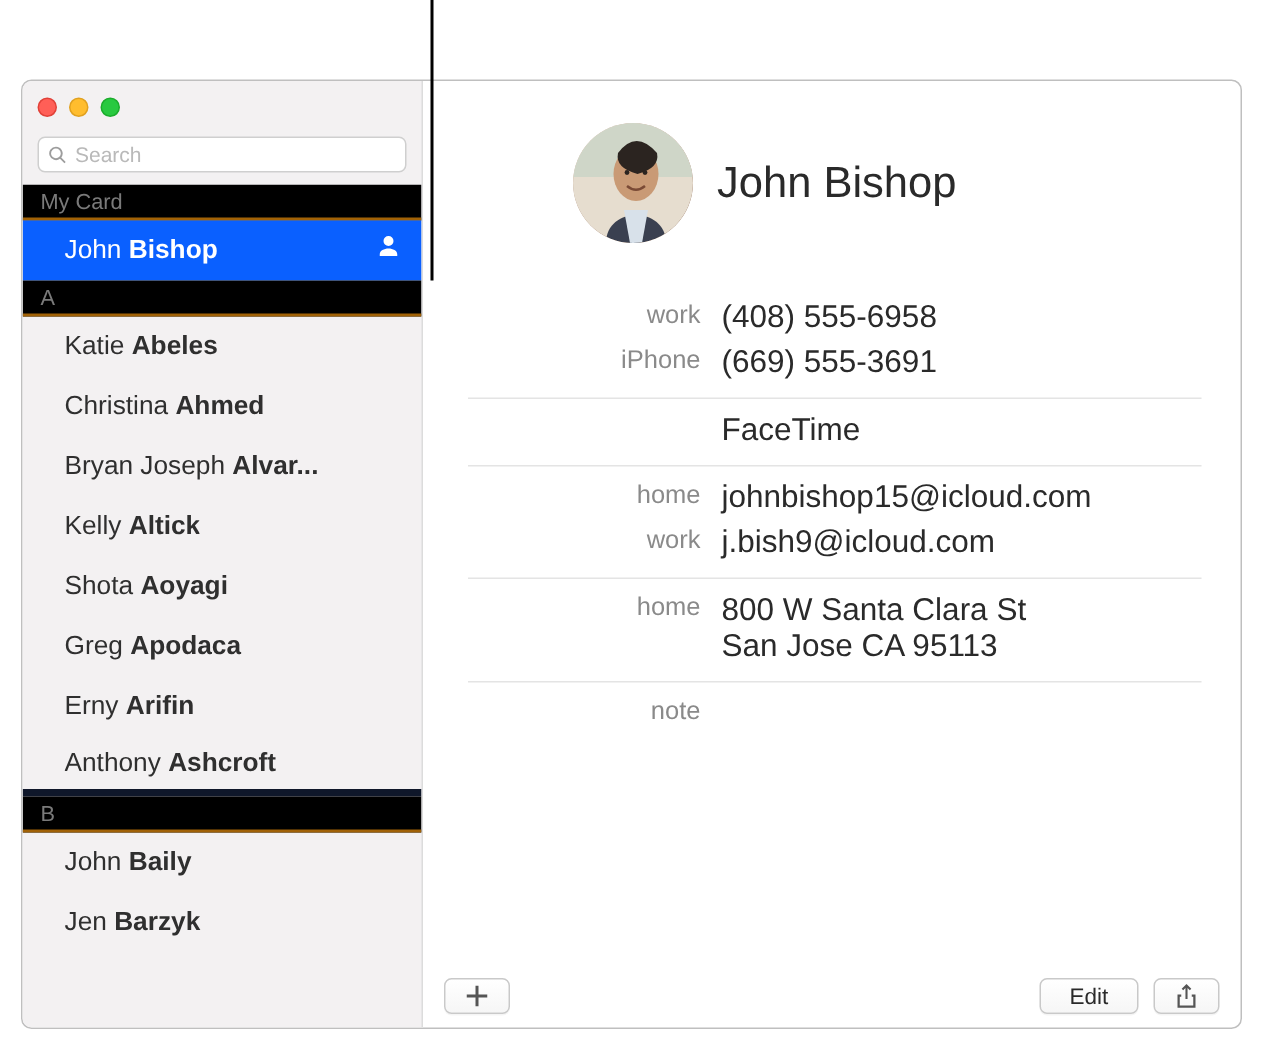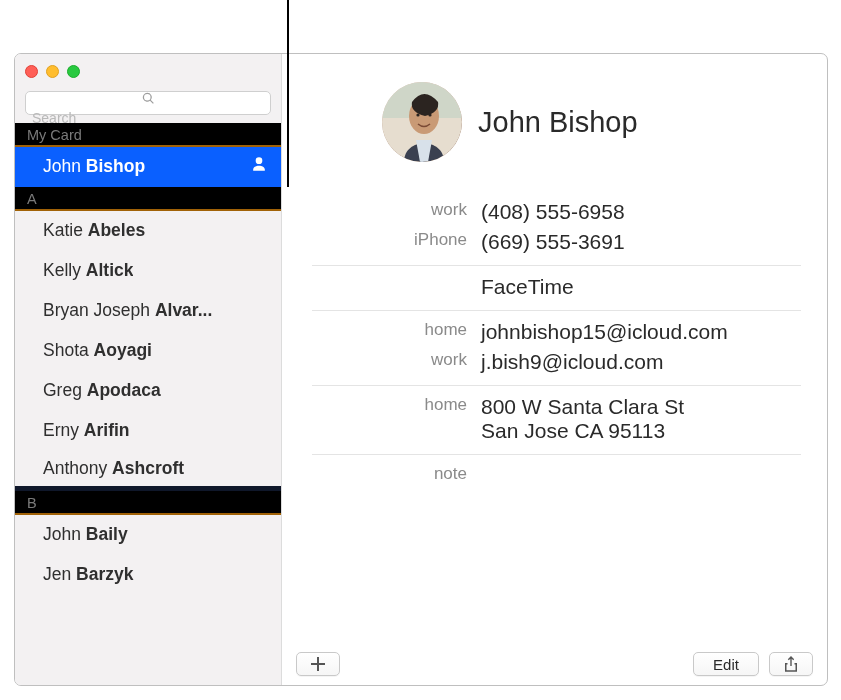"Search" .search { flex-direction: column -> none }
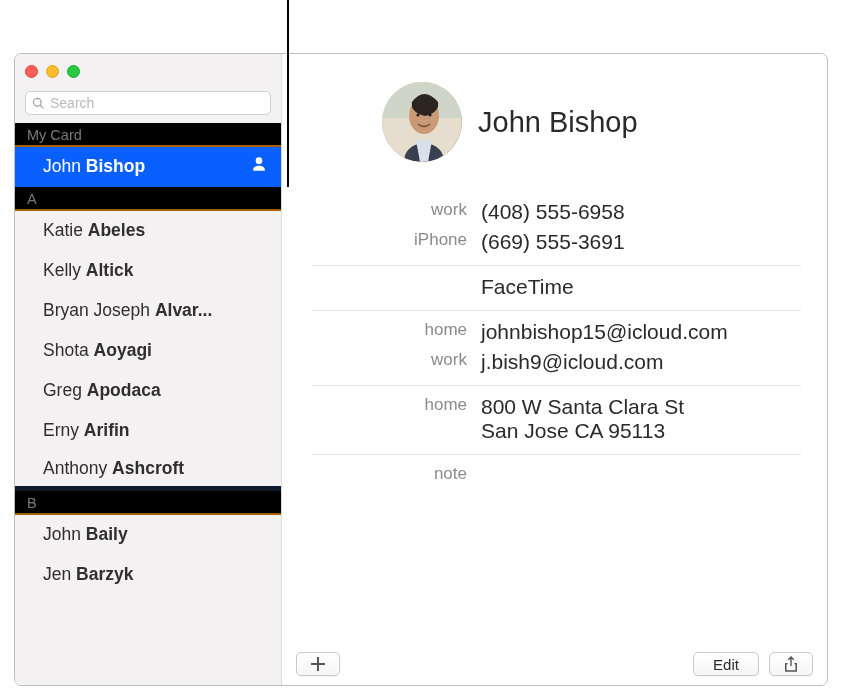"Christina Ahmed" div.row { html: none -> <div> <span><span>Christina</span> <span>Ahmed</span></span> </div> }
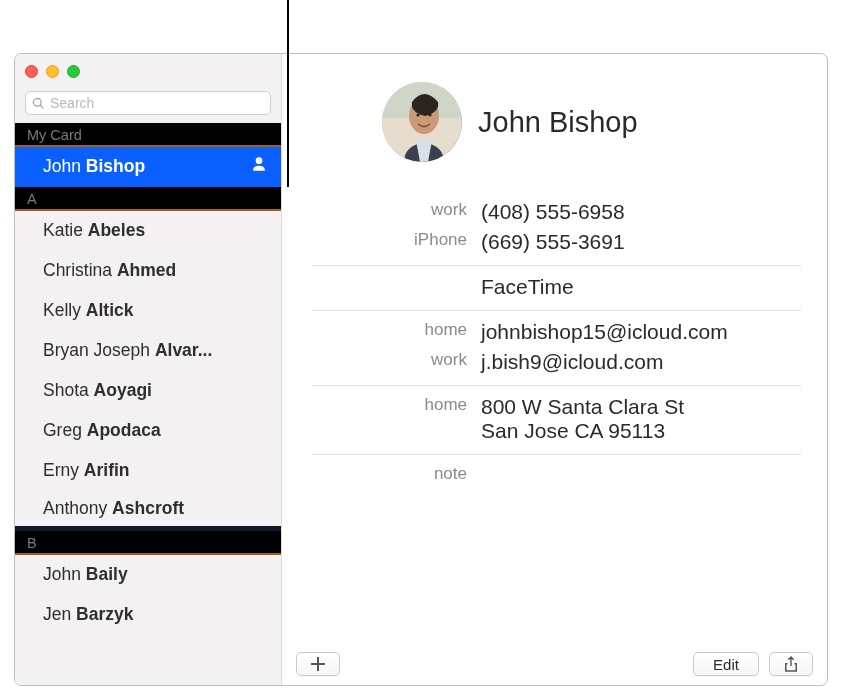"Kelly Altick" div.row { order: before "Bryan Joseph Alvar..." -> after "Bryan Joseph Alvar..." }
